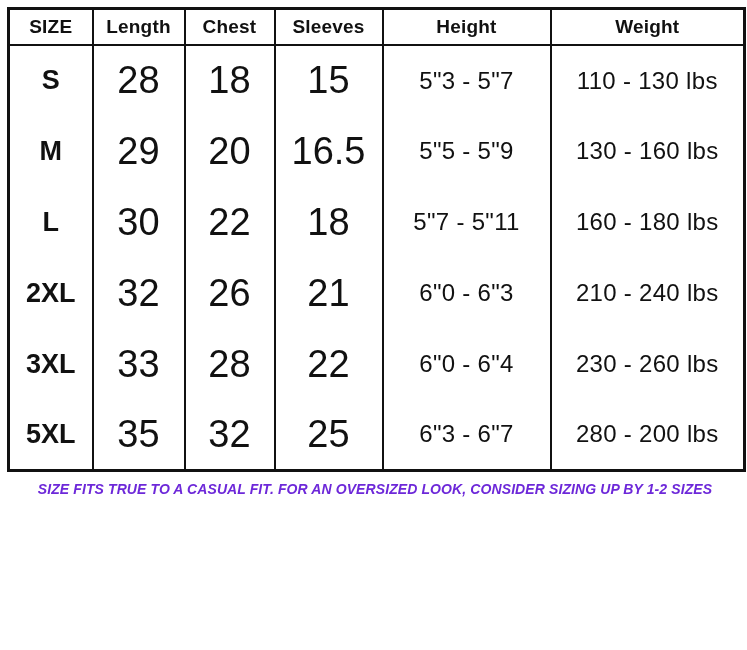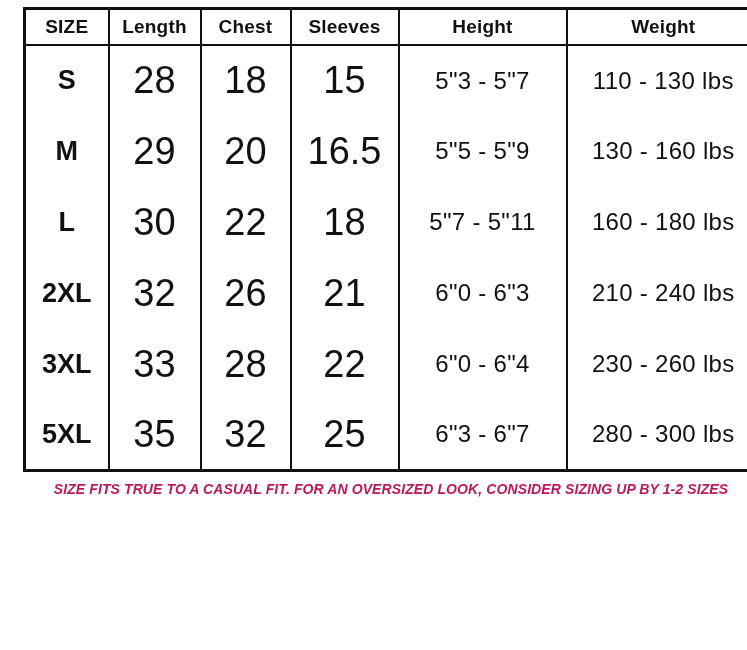"SIZE" .chart-wrap { padding: 7px 6px 0 23px -> 7px 6px 0 7px }
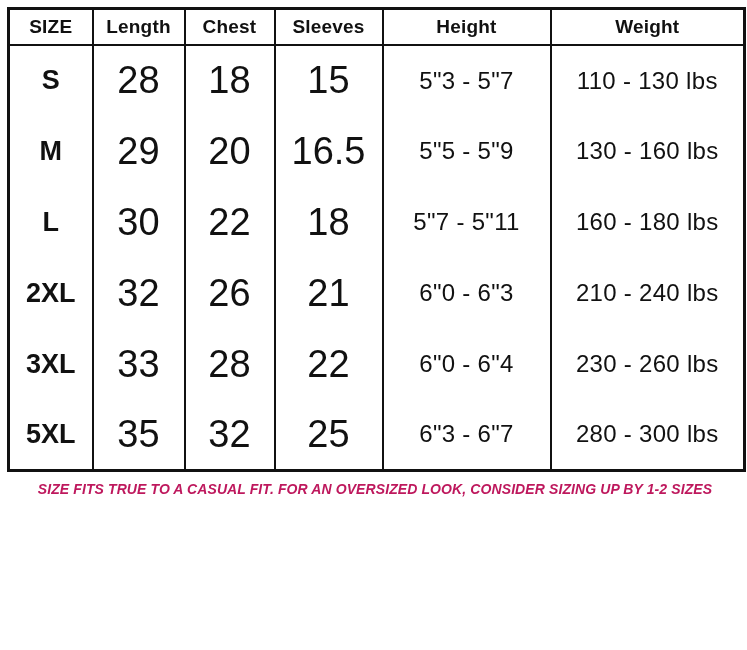"280 - 300 lbs" td.weight-cell { text: 300 -> 200 }
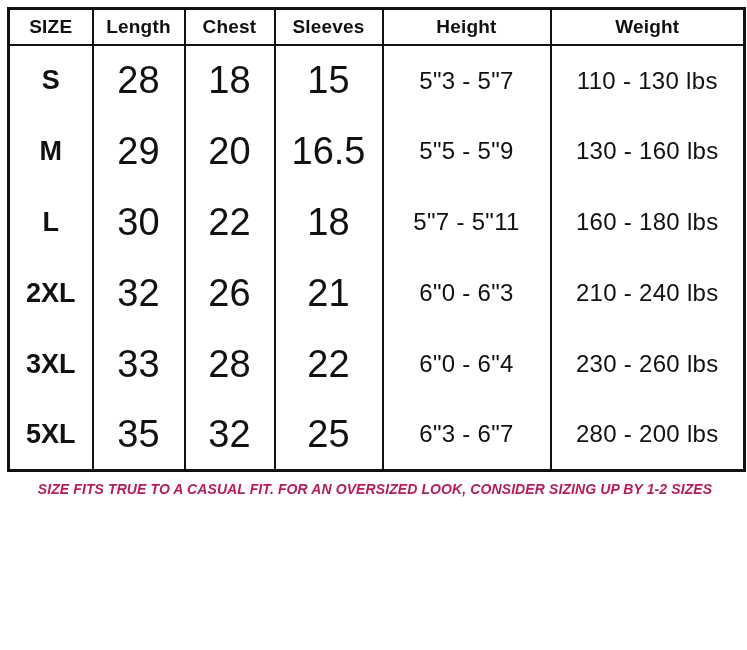"SIZE FITS TRUE TO A" .fit-note { color: #be185d -> #6d28d9 }
